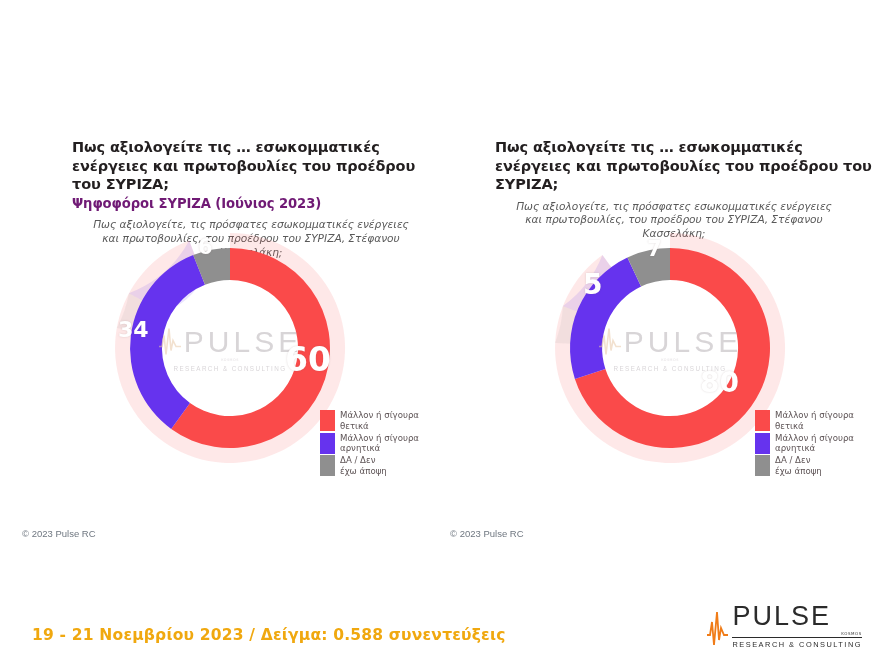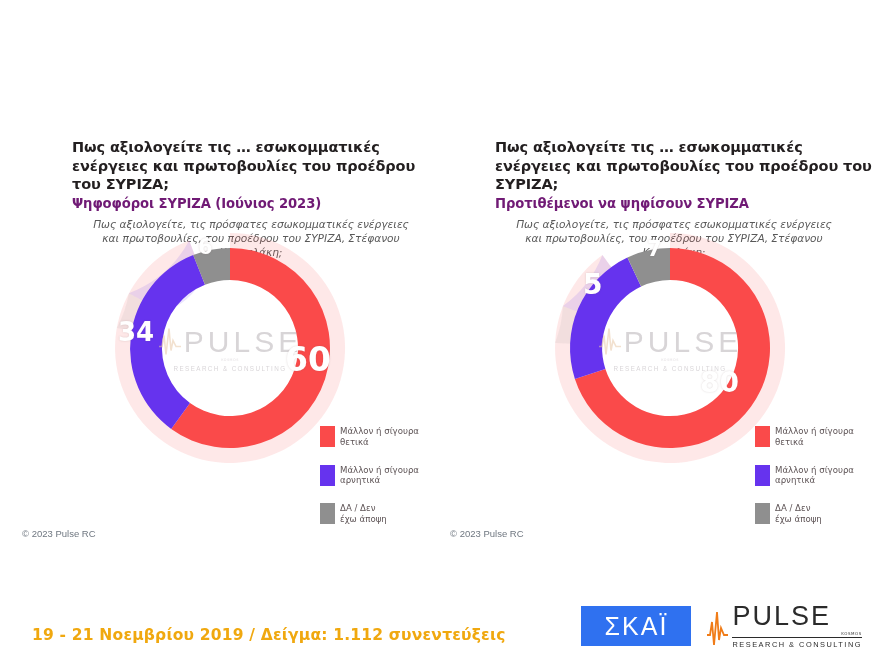"Προτιθέμενοι να ψηφίσουν ΣΥΡΙΖΑ" div.q-sub { html: <div>Προτιθέμενοι να ψηφίσουν ΣΥΡΙΖΑ</div> -> none }
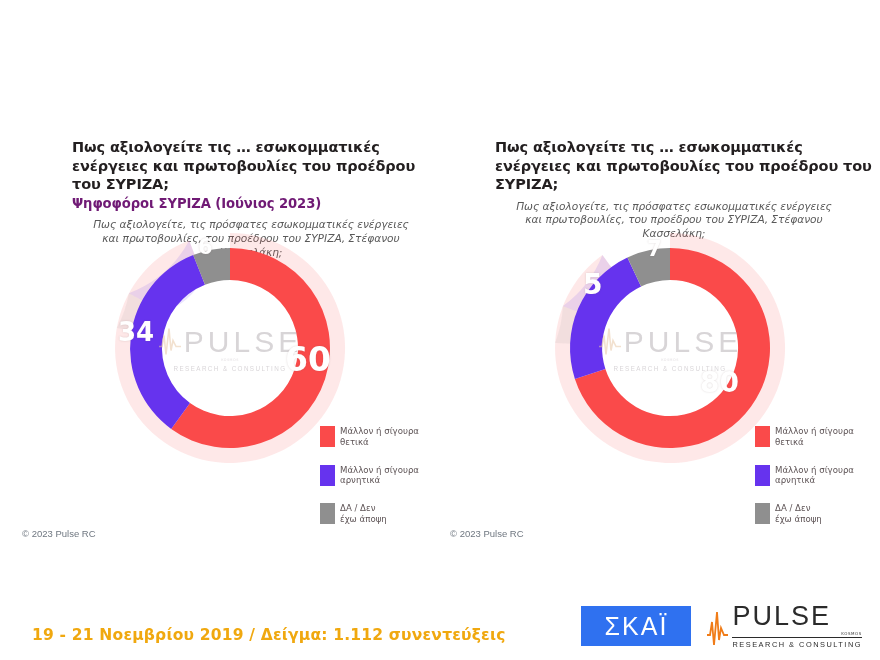"34" div.dlabel { font-size: 26px -> 22px }
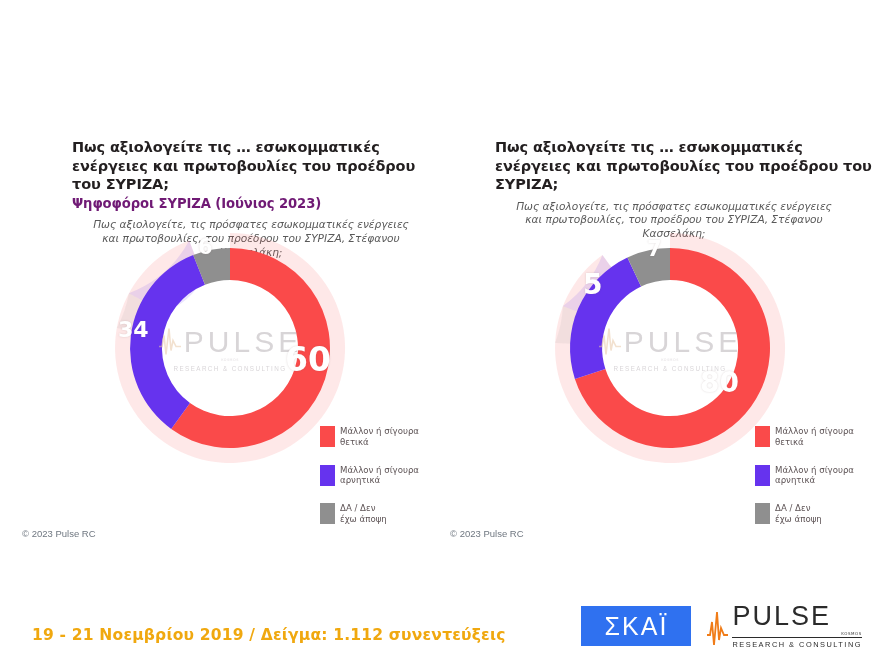"Μάλλον ή σίγουρα" .lg-row { margin-top: 16px -> none }
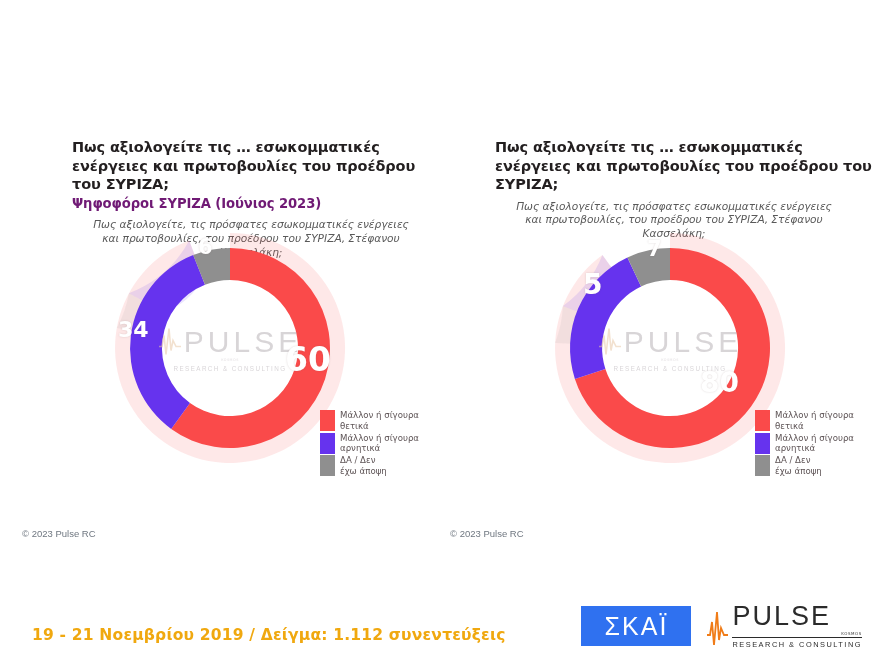"19 - 21 Νοεμβρίου 2019" div.footer-date { text: 2019  /  Δείγμα:  1.112 -> 2023  /  Δείγμα:  0.588 }
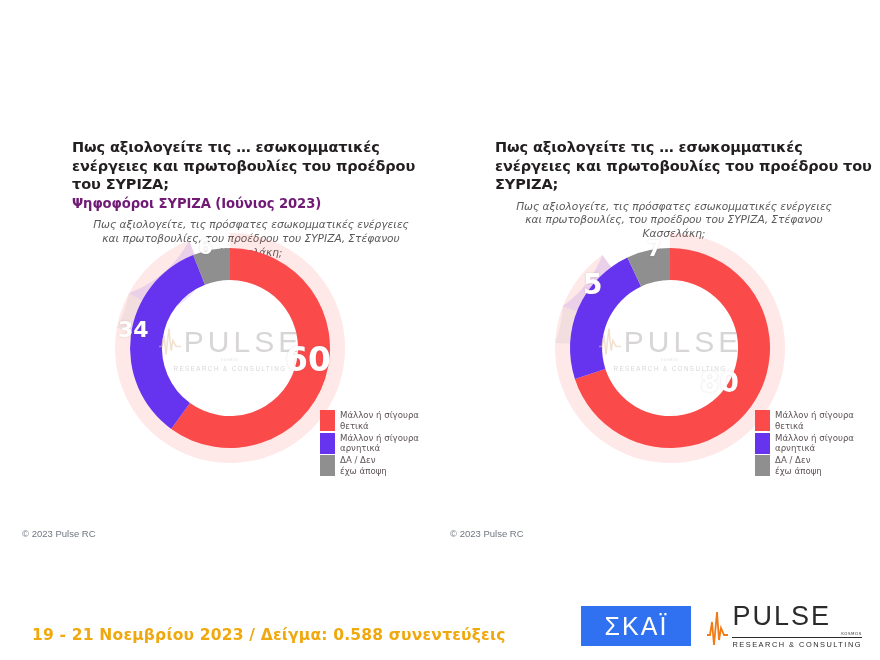"ΣΚΑΪ" div.skai { html: <div> <span>ΣΚΑΪ</span> </div> -> none }
